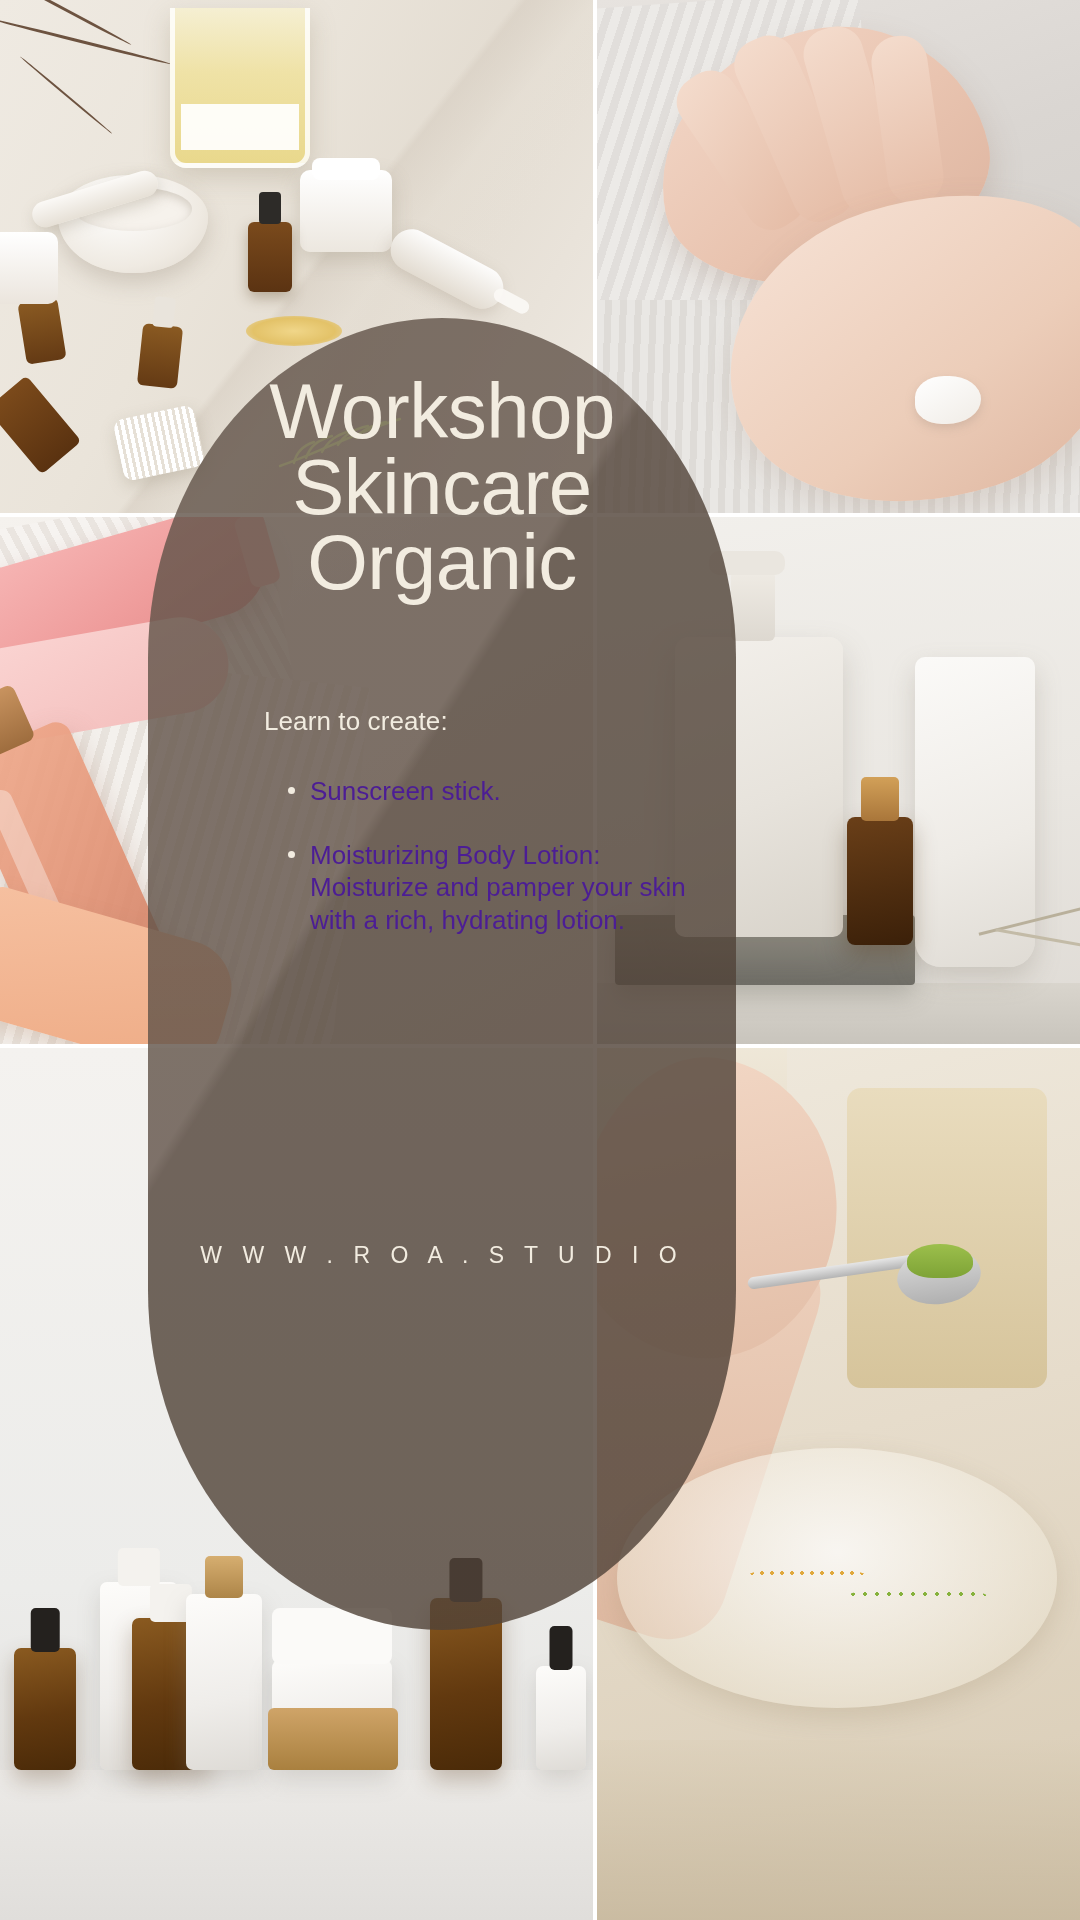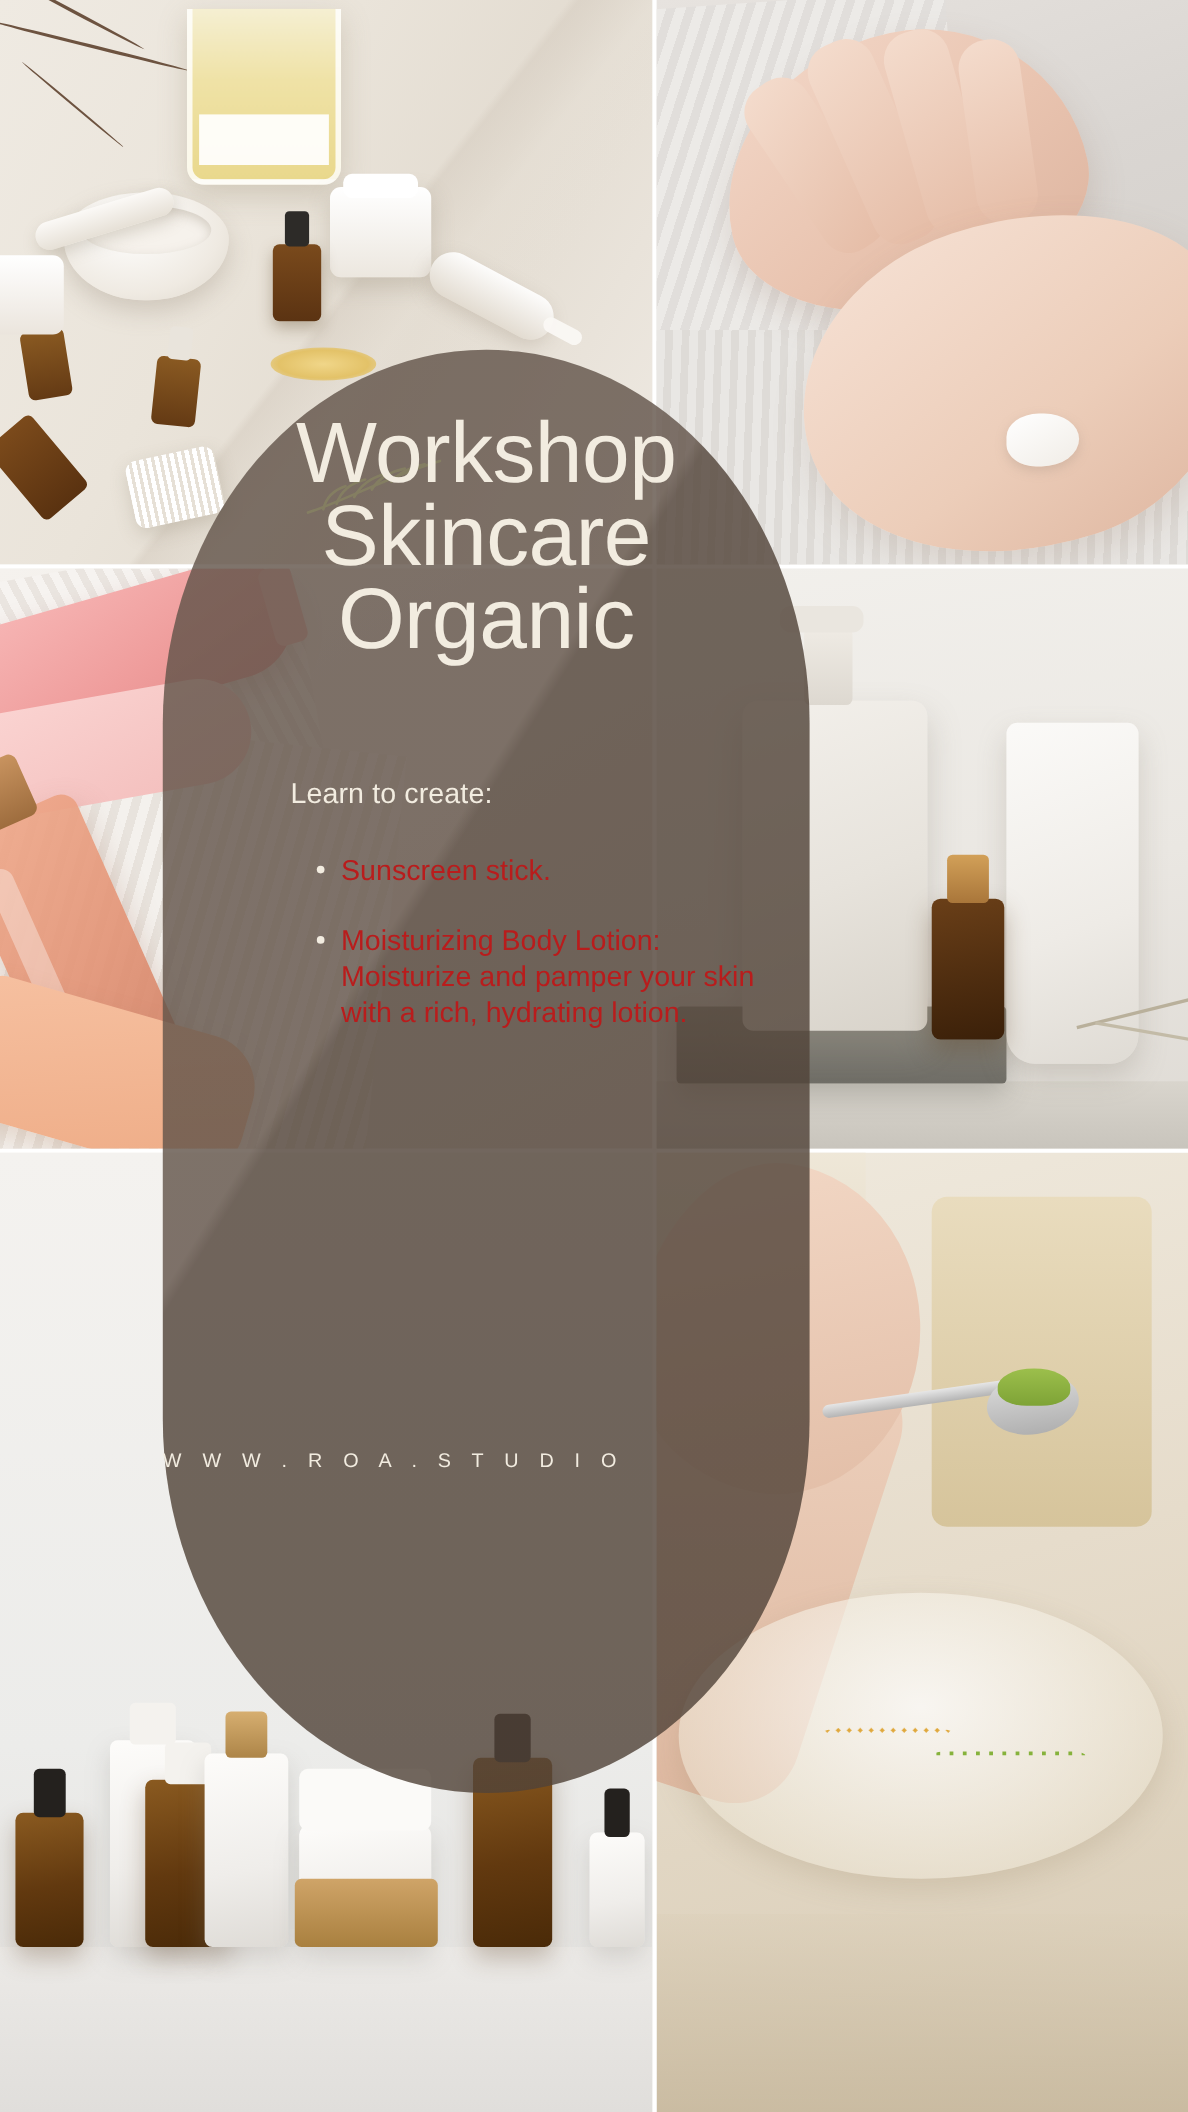"Sunscreen stick." ul.items li { color: #b91c1c -> #4c1d95 }
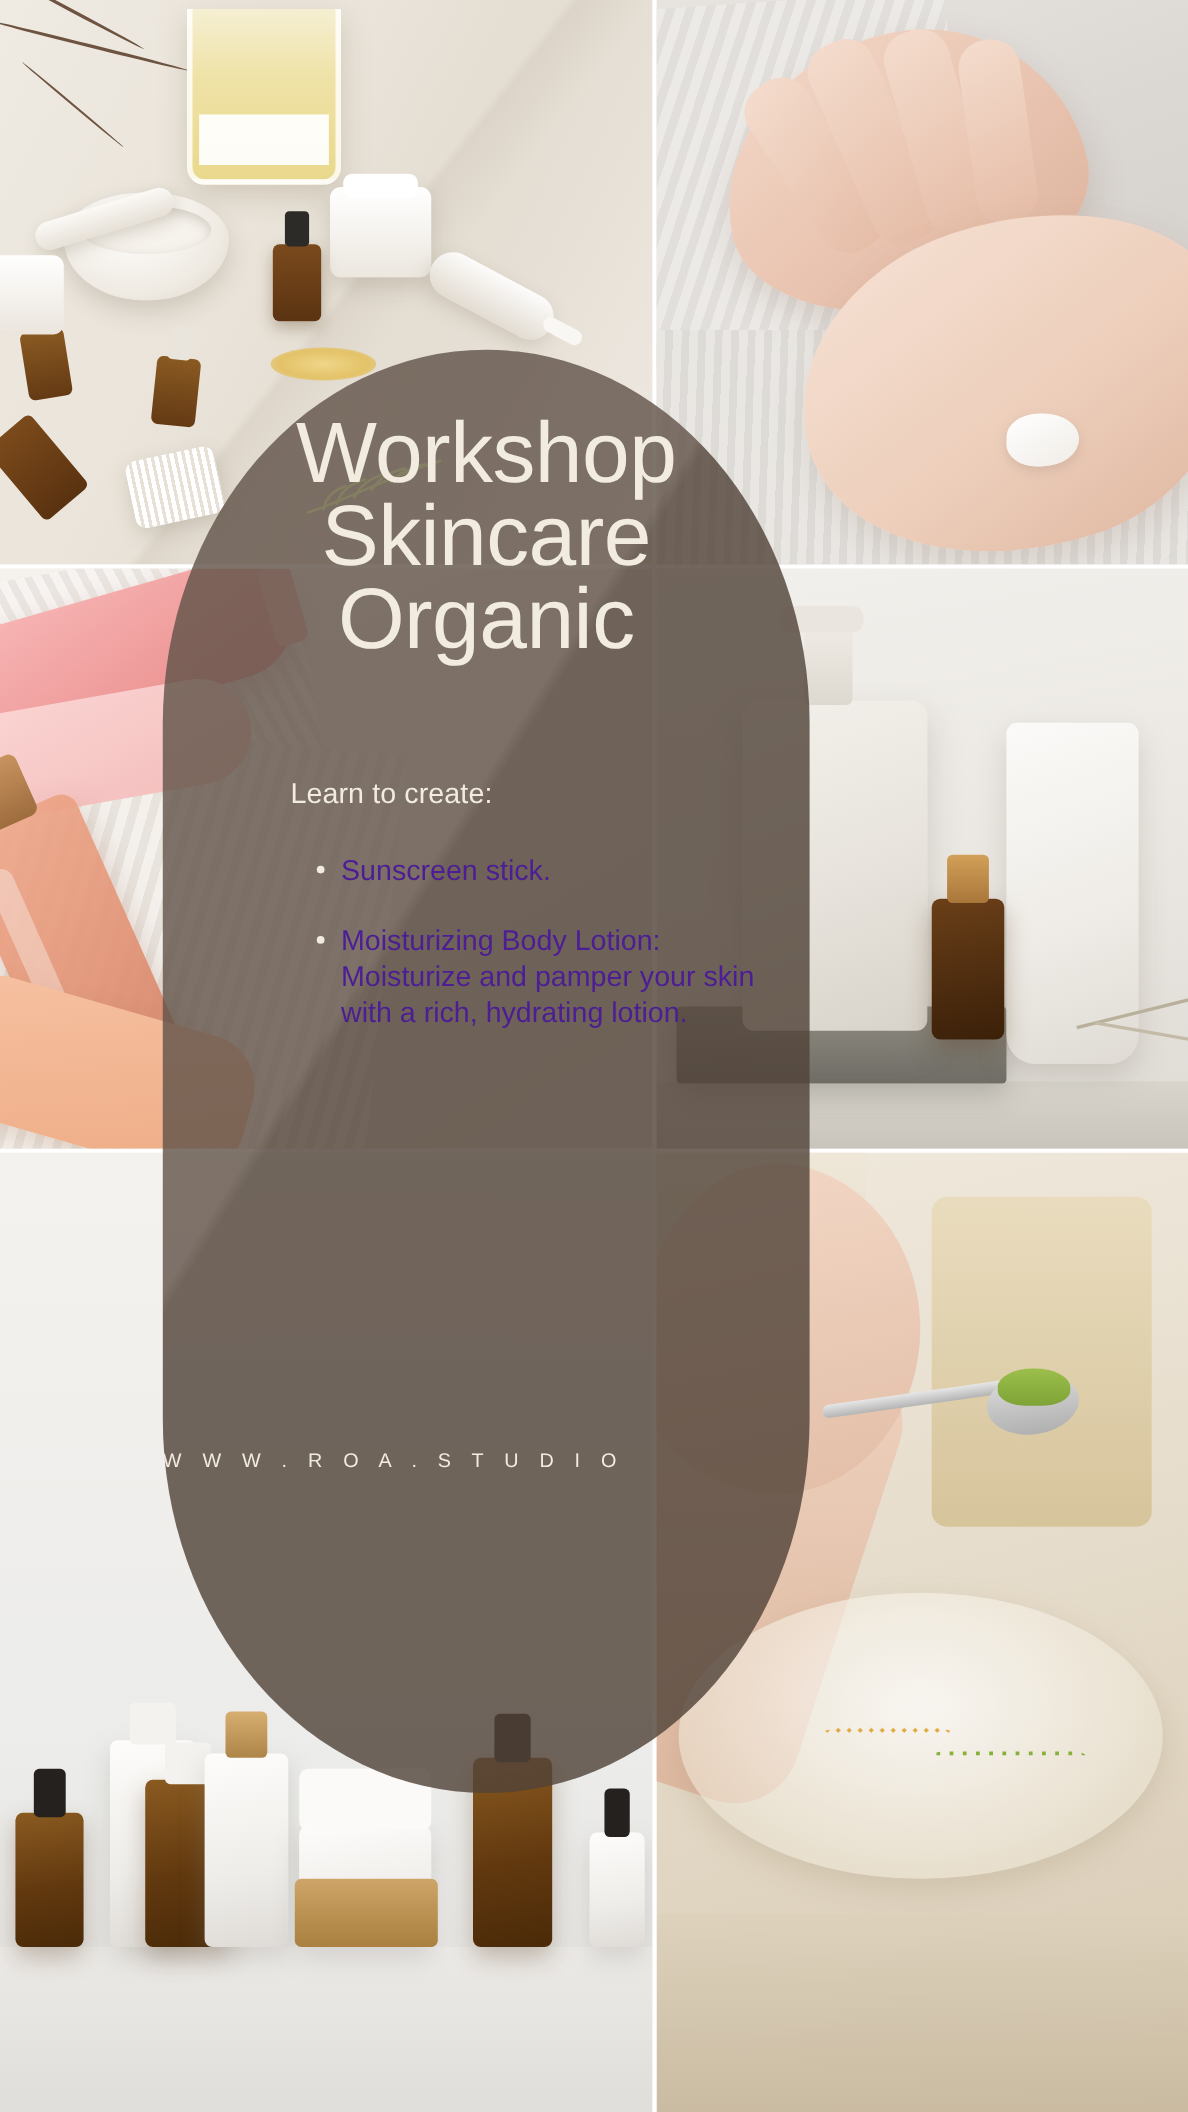"W W W . R" .site { font-size: 18px -> 23px; text-align: left -> center; top: 1000px -> 924px }
